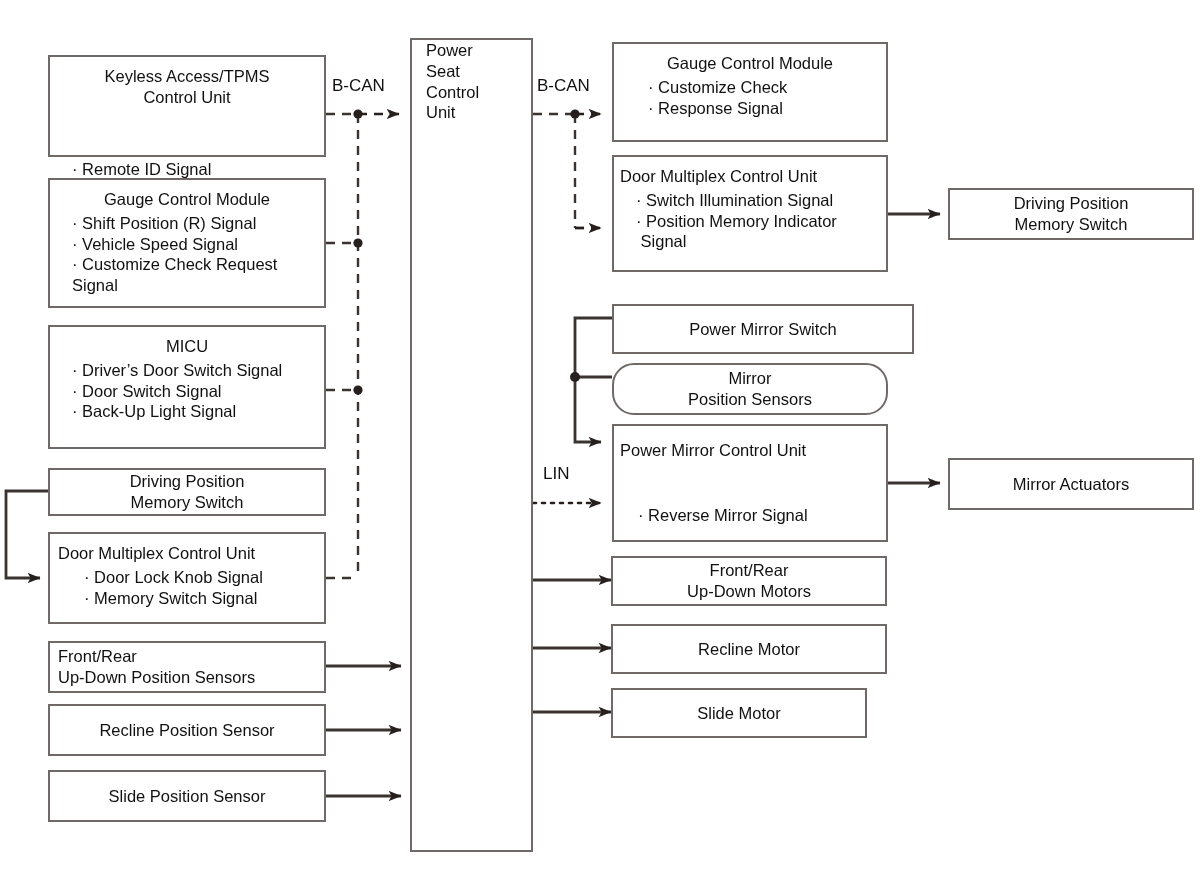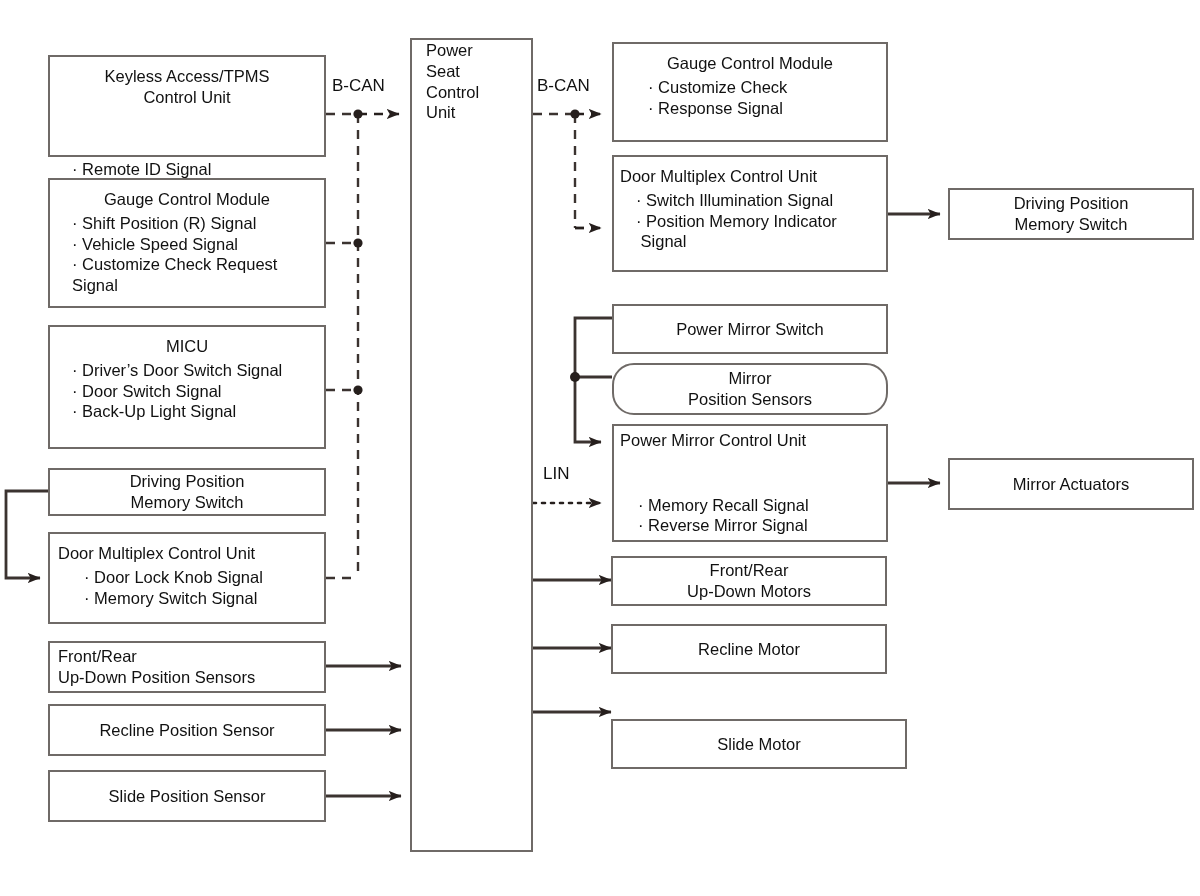"Power Mirror Switch" div.node { width: 276px -> 302px }
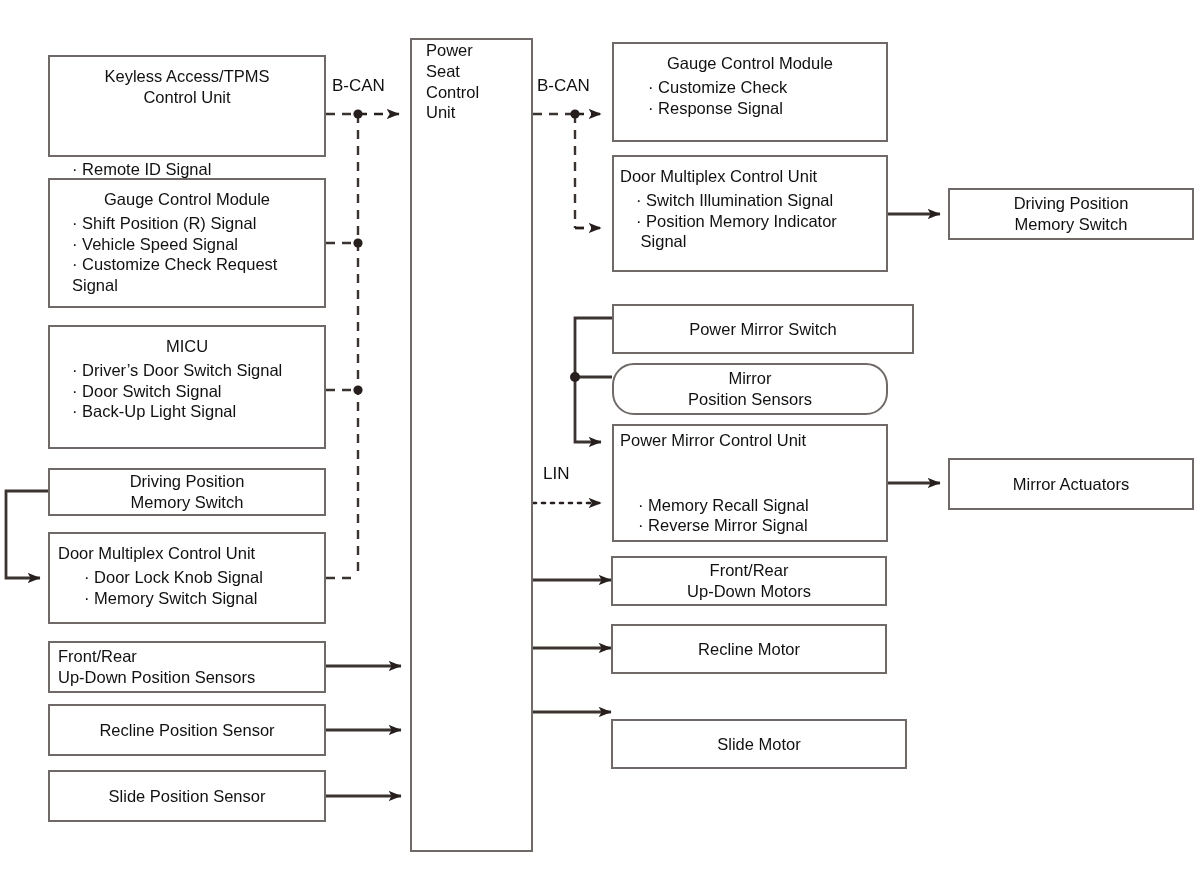"· Memory Recall Signal" div.bullet-line { html: <div>· Memory Recall Signal</div> -> none }
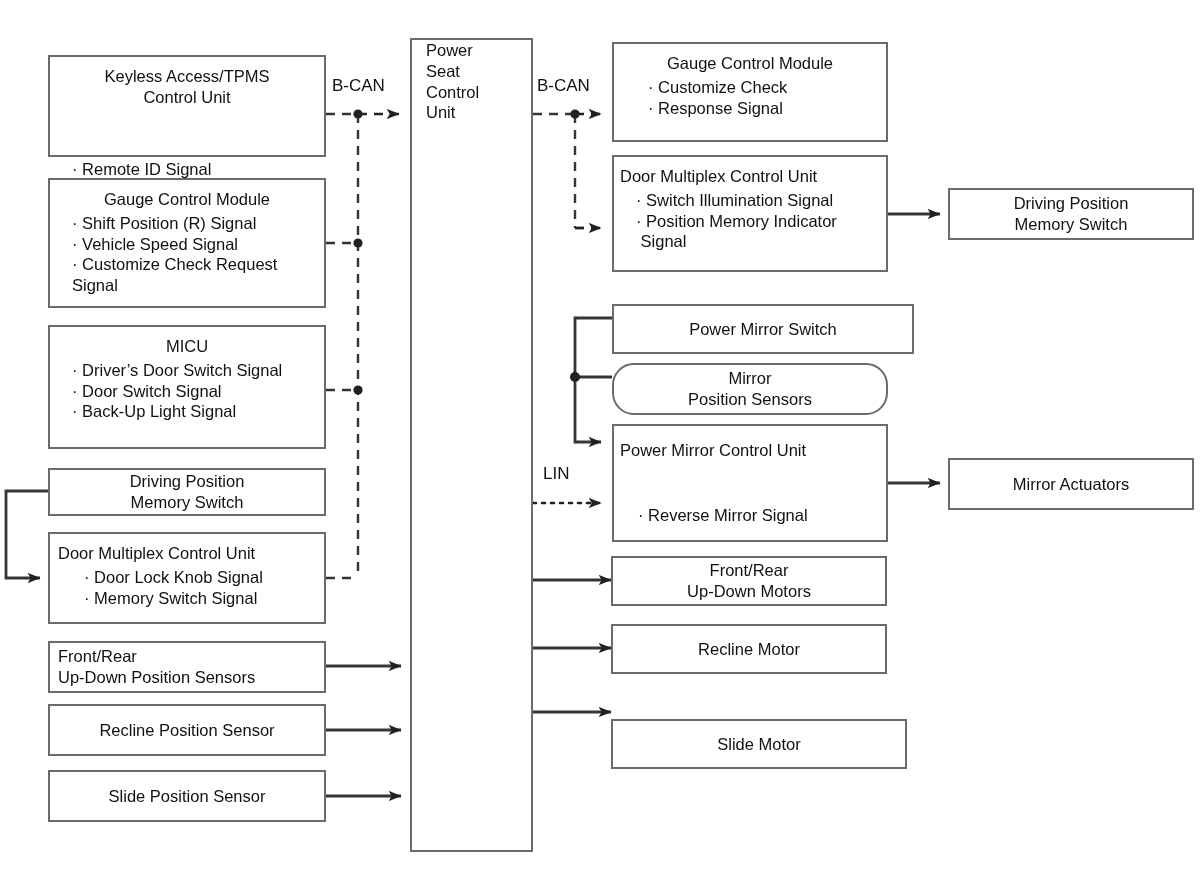"Slide Motor" div.node { margin-top: 31px -> none; width: 296px -> 256px }
